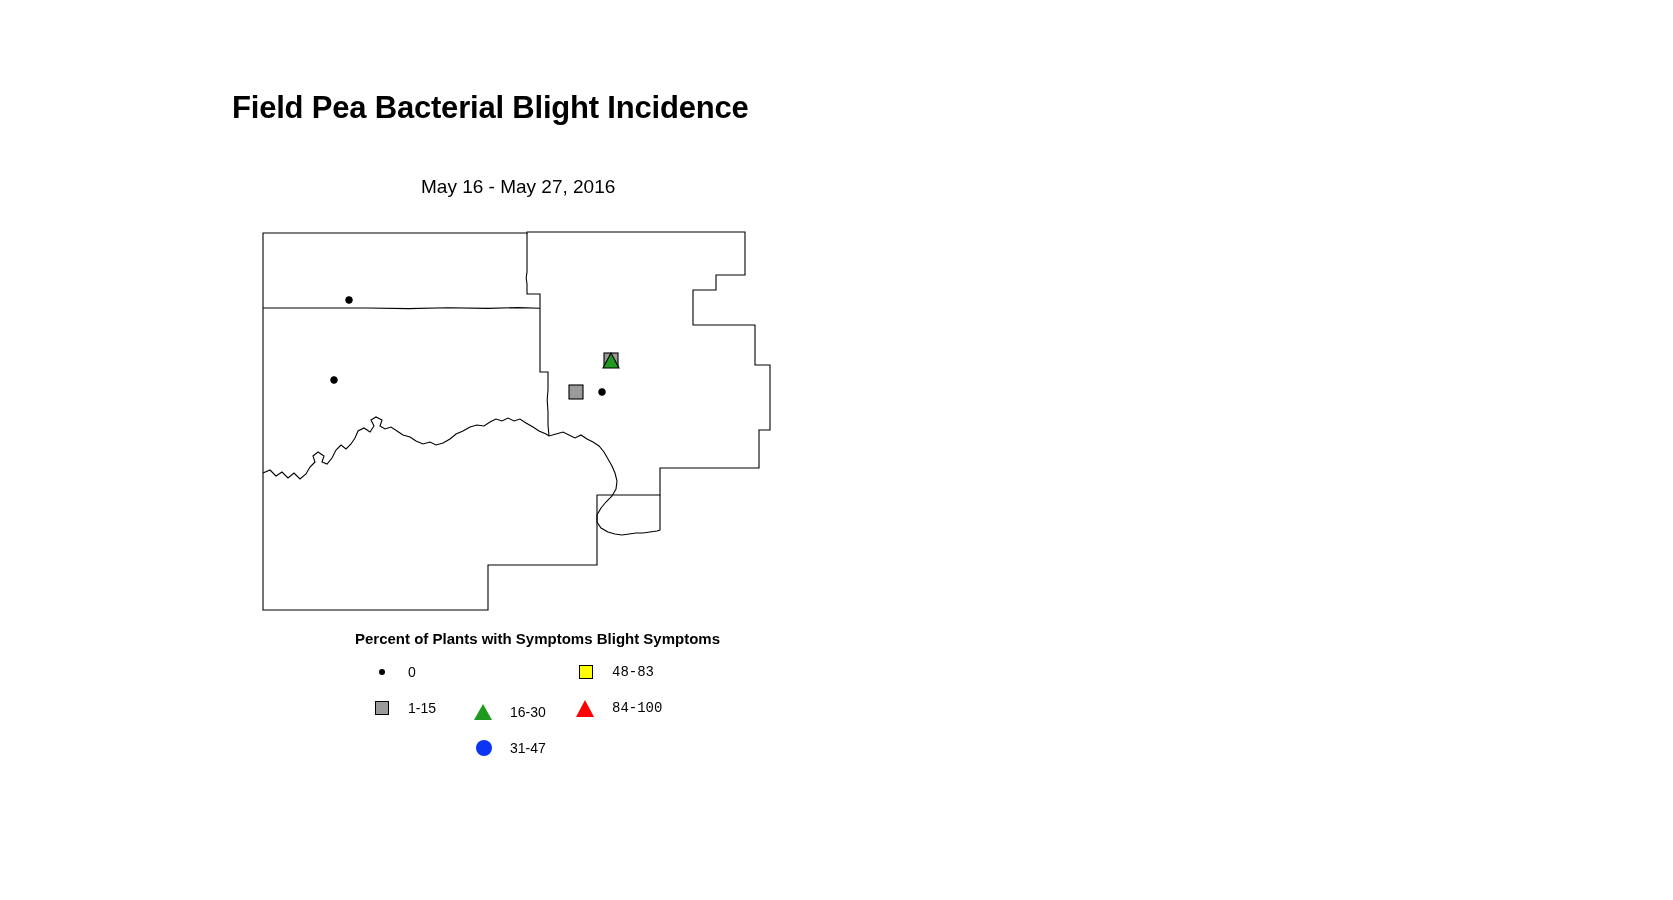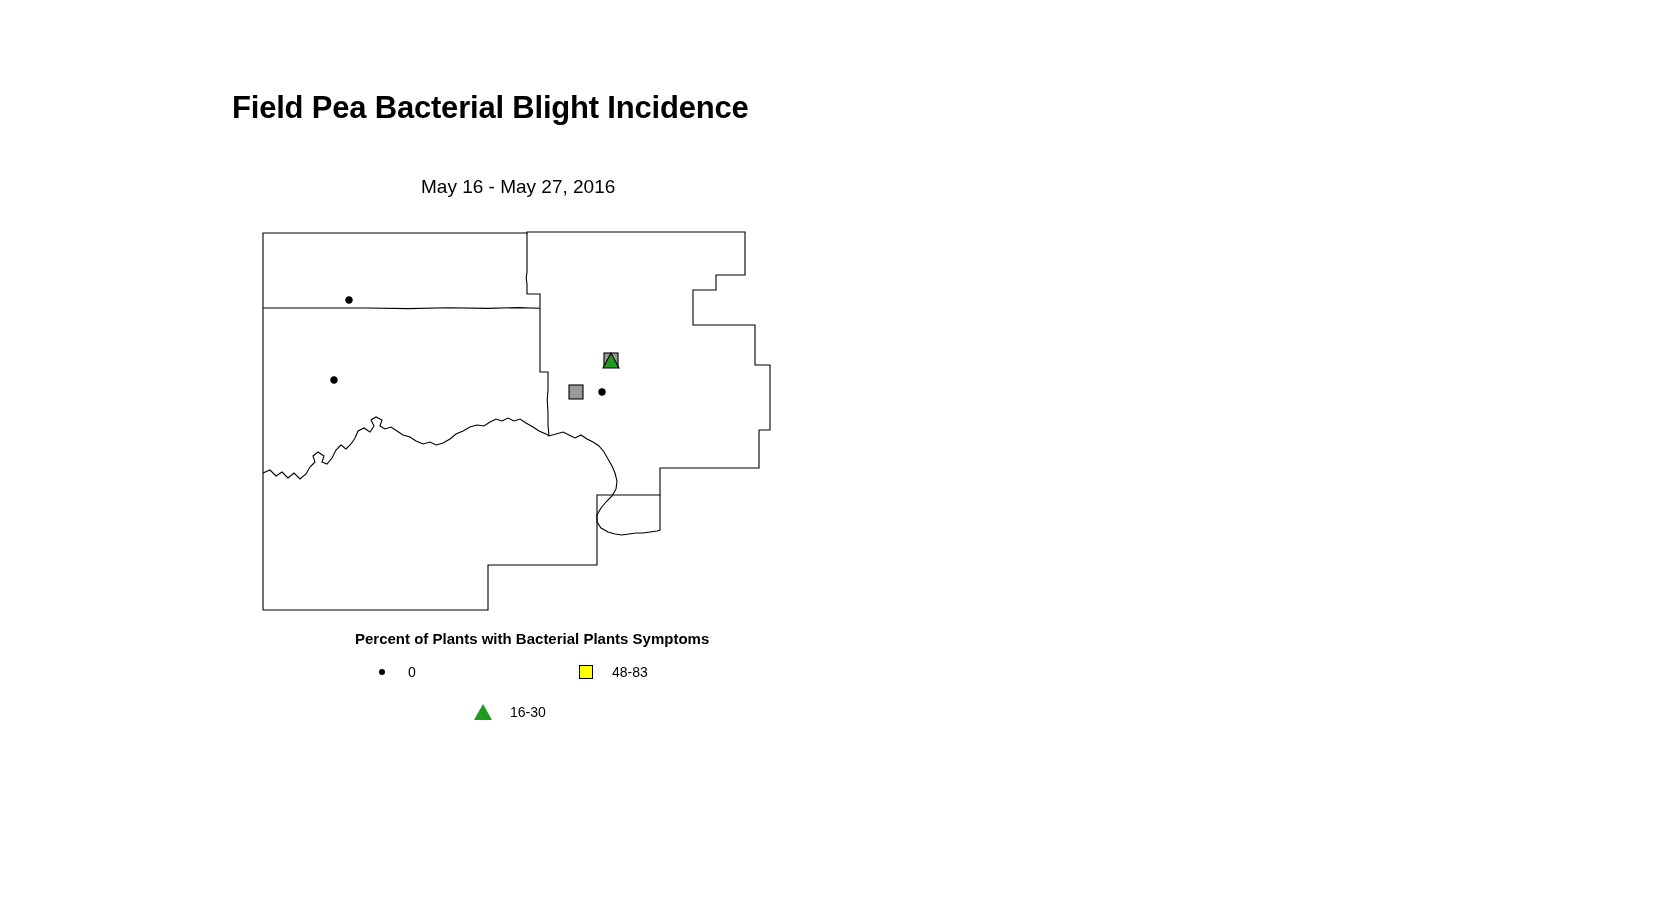"Percent of Plants with Bacterial" div { text: Bacterial Plants -> Symptoms Blight }
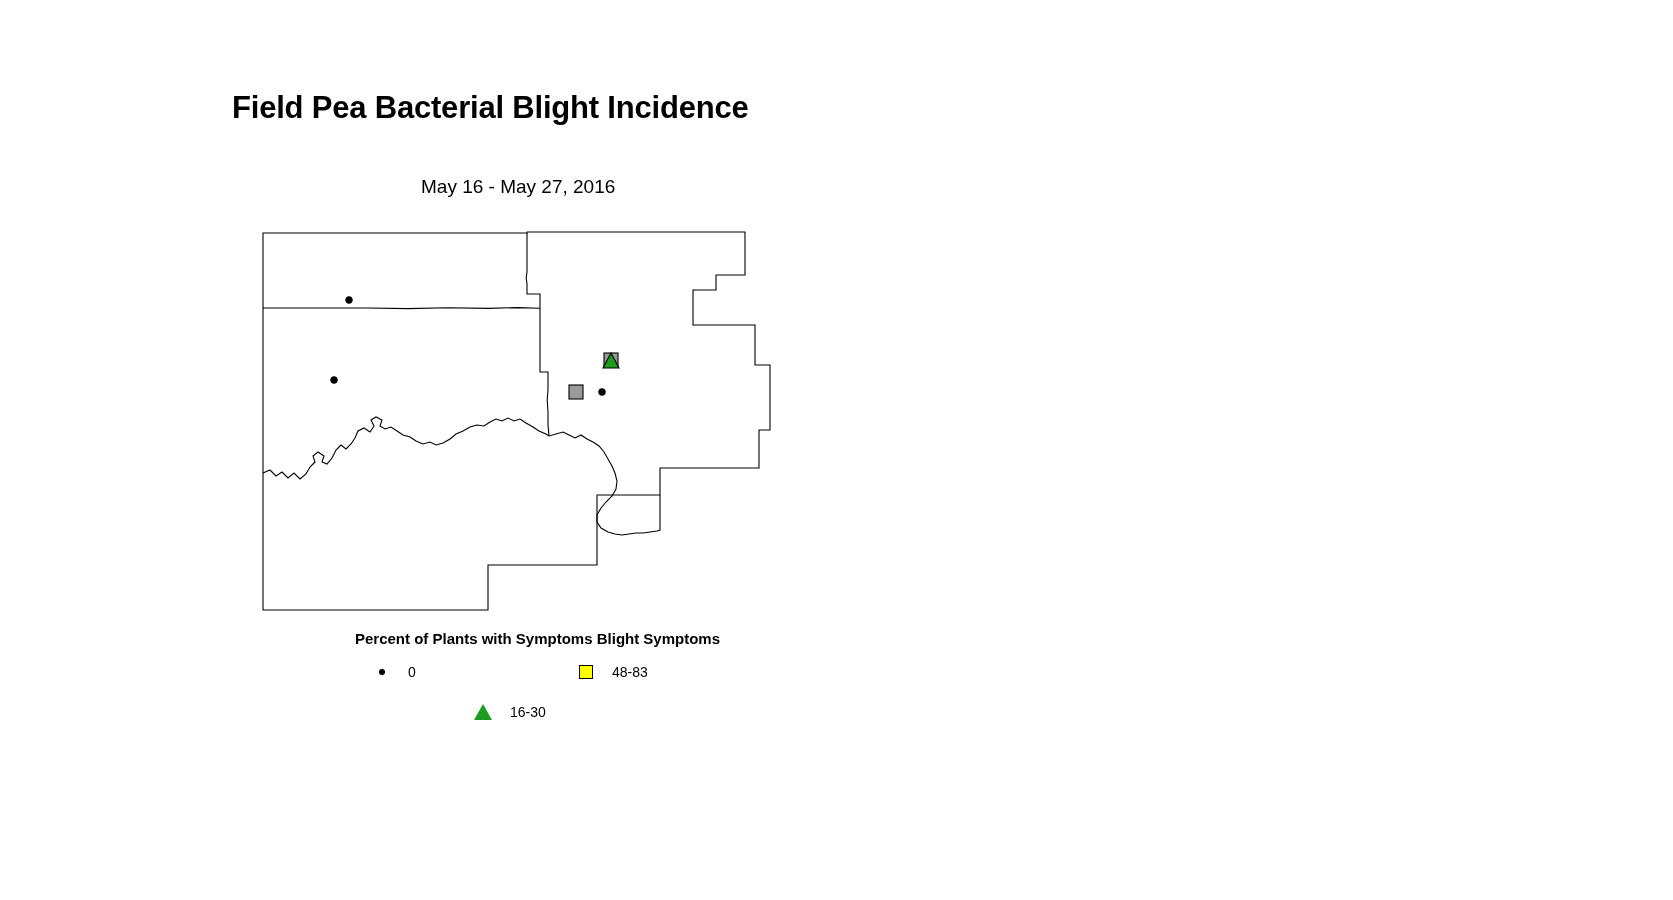"48-83" .legend-col-3 { font-family: none -> Liberation Mono, monospace }
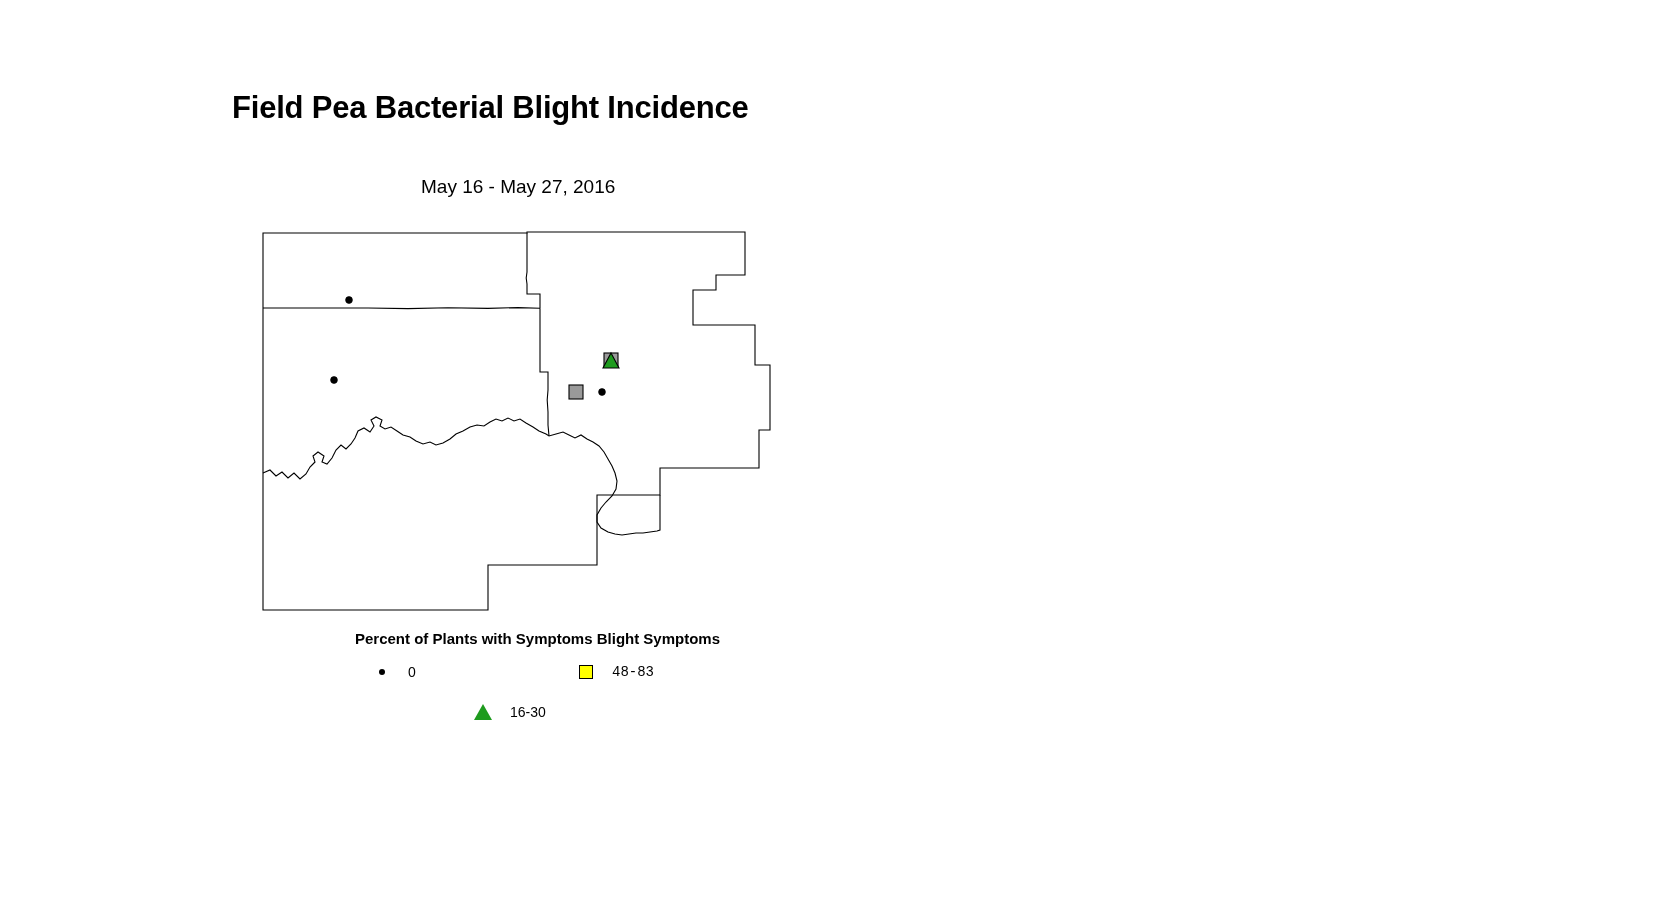"1-15" div.legend-row { html: none -> <div> <div> <span> <span></span> </span> <span>1-15</span> </div> <div> <span> <span></span> </span> <span>31-47</span> </div> <div> <span> <span></span> </span> <span>84-100</span> </div> </div> }
